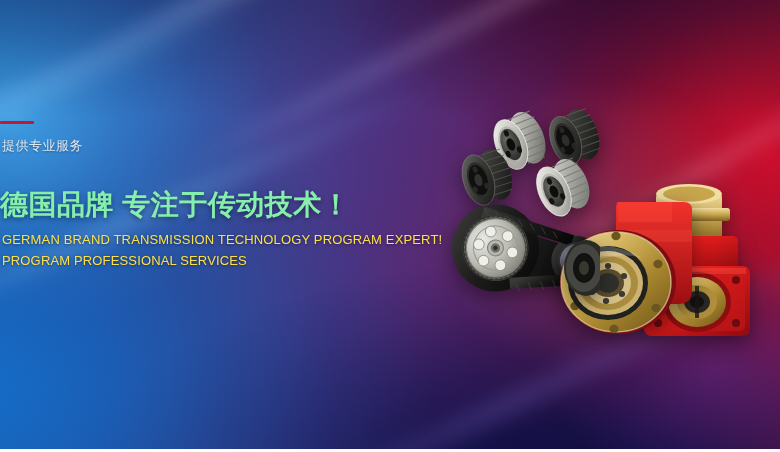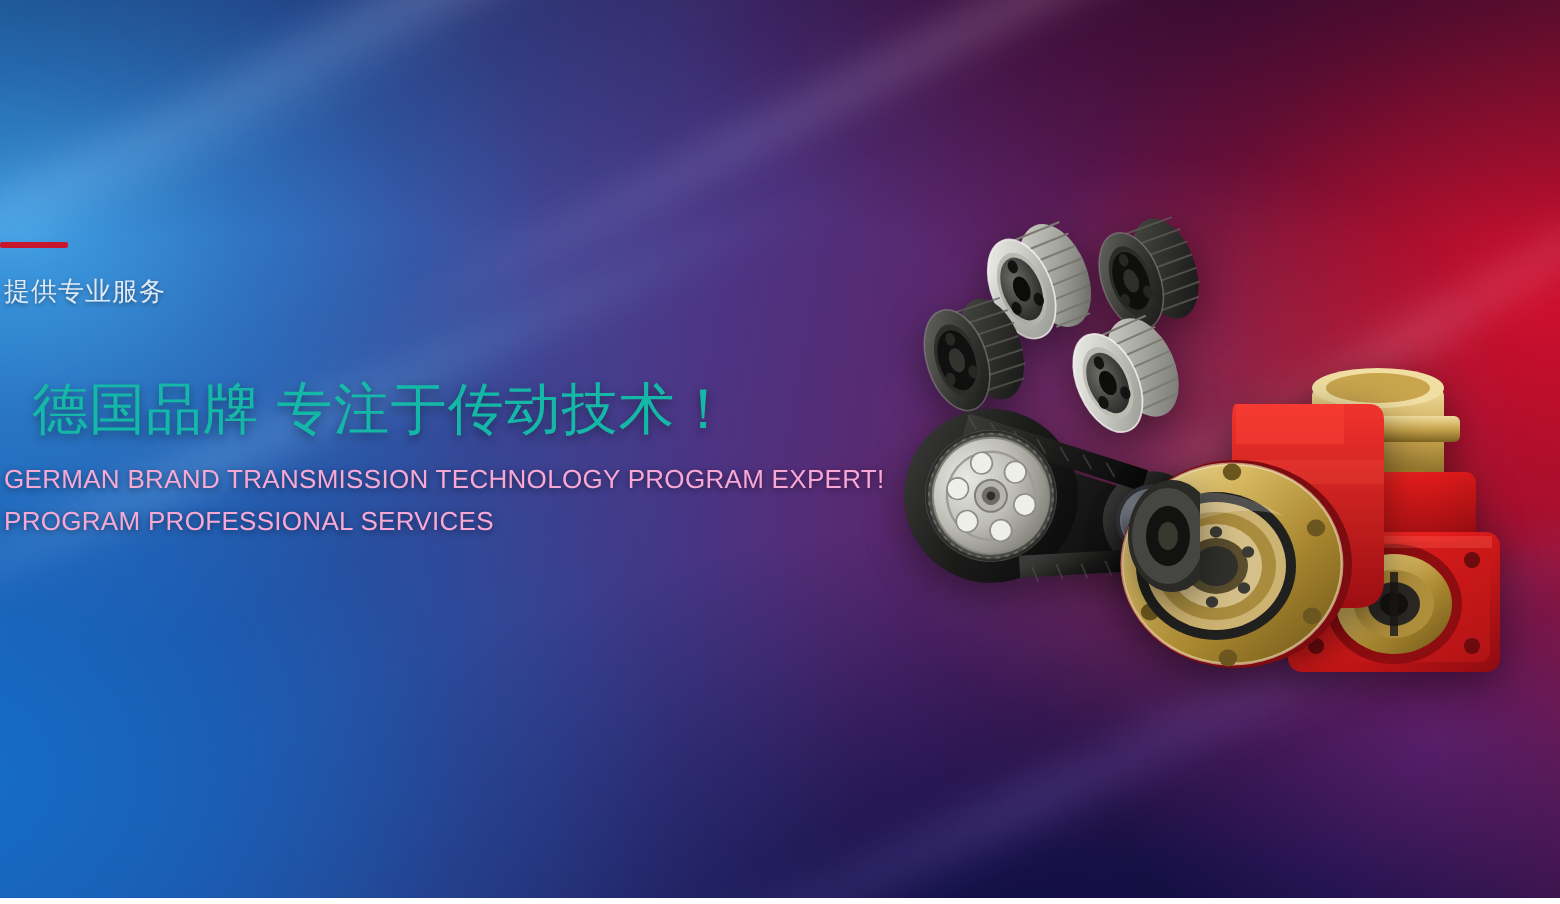"德国品牌 专注于传动技术！" .headline { color: #14b8a6 -> #86efac; font-weight: 400 -> 700; left: 16px -> 0 }
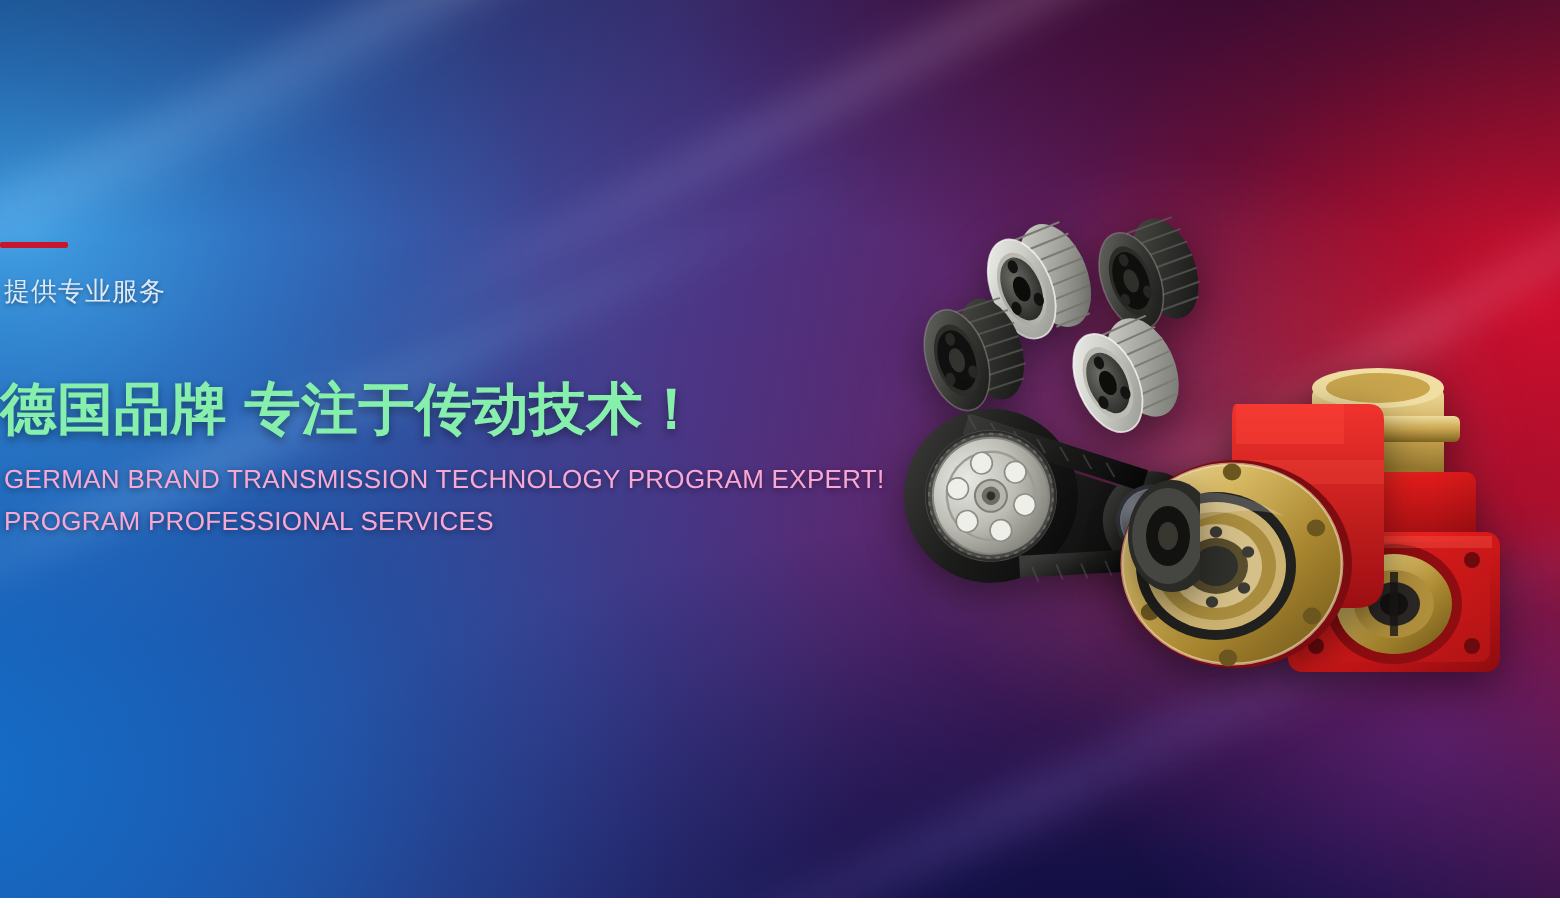"GERMAN BRAND TRANSMISSION TECHNOLOGY" .sub { color: #f9a8d4 -> #fde047 }
